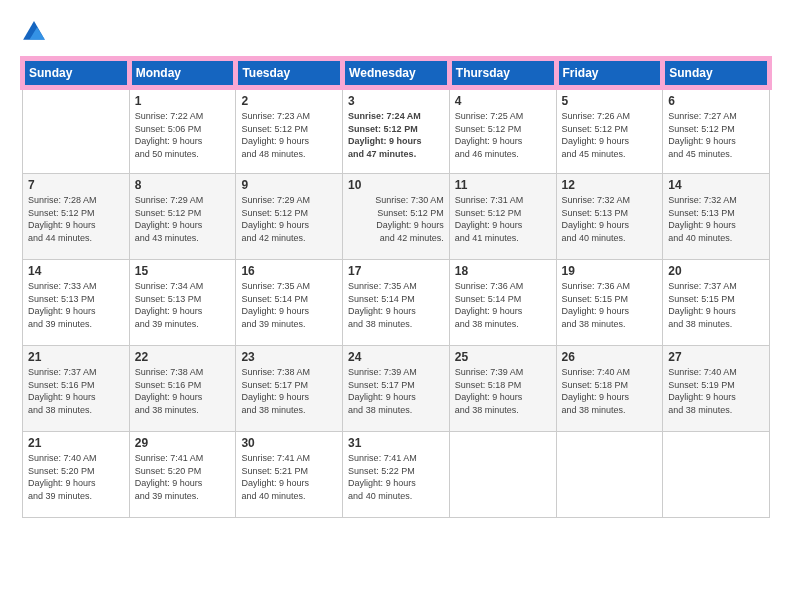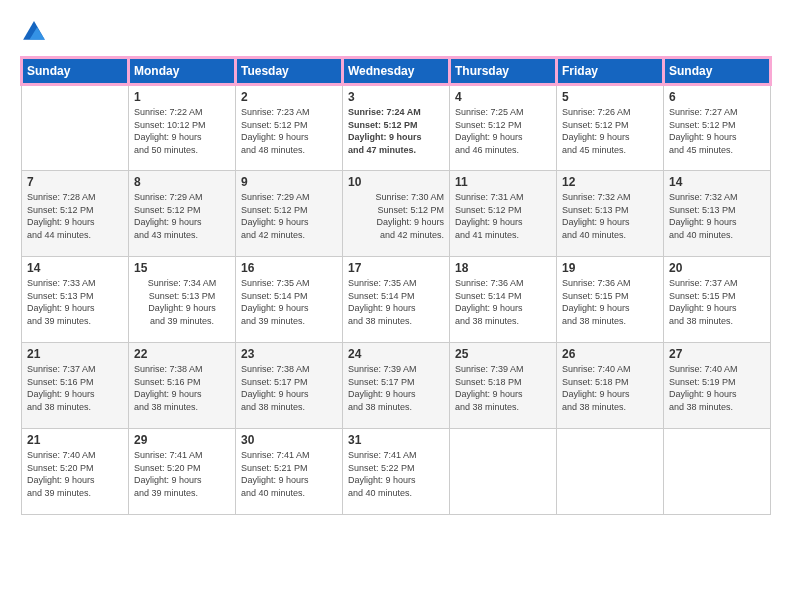"Sunday" .calendar th { border: 3px solid #f9a8d4 -> 5px solid #f9a8d4 }
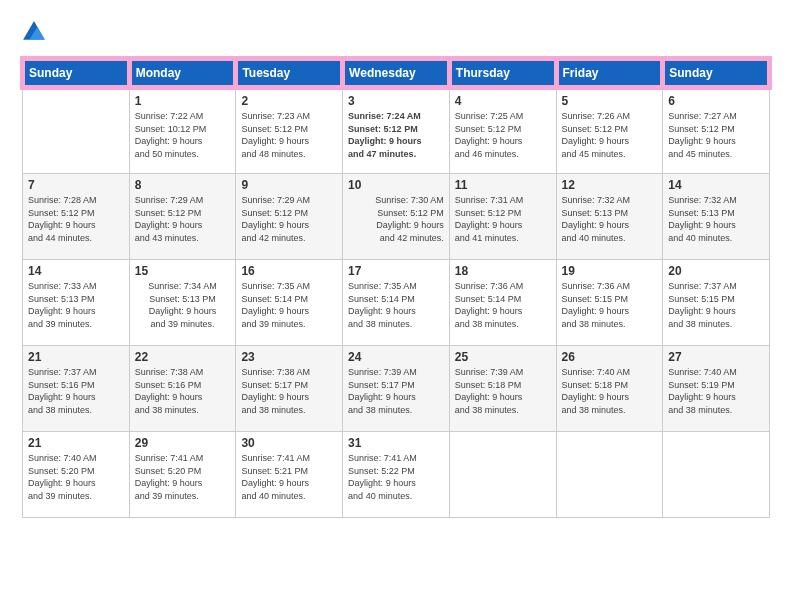"Sunrise: 7:22 AM" div.day-info { text: 10:12 -> 5:06 }
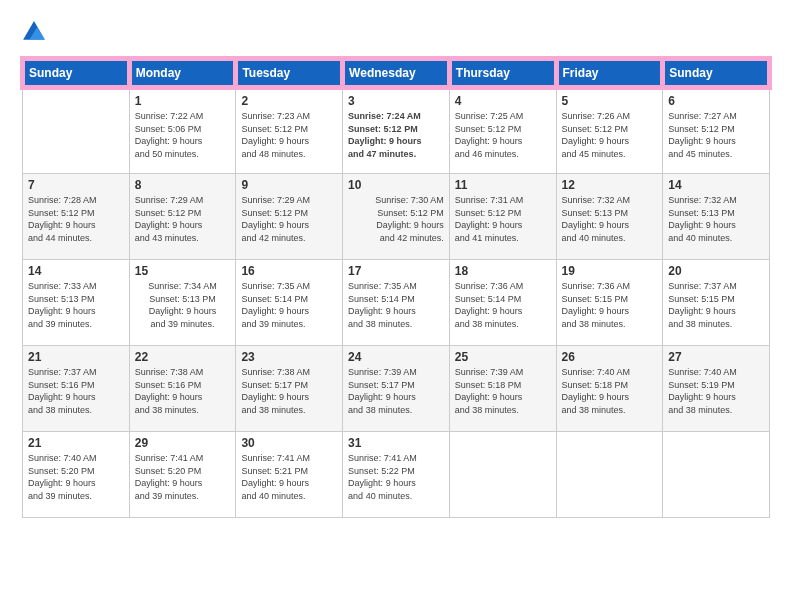"Sunrise: 7:34 AM" div.day-info { text-align: center -> none }
